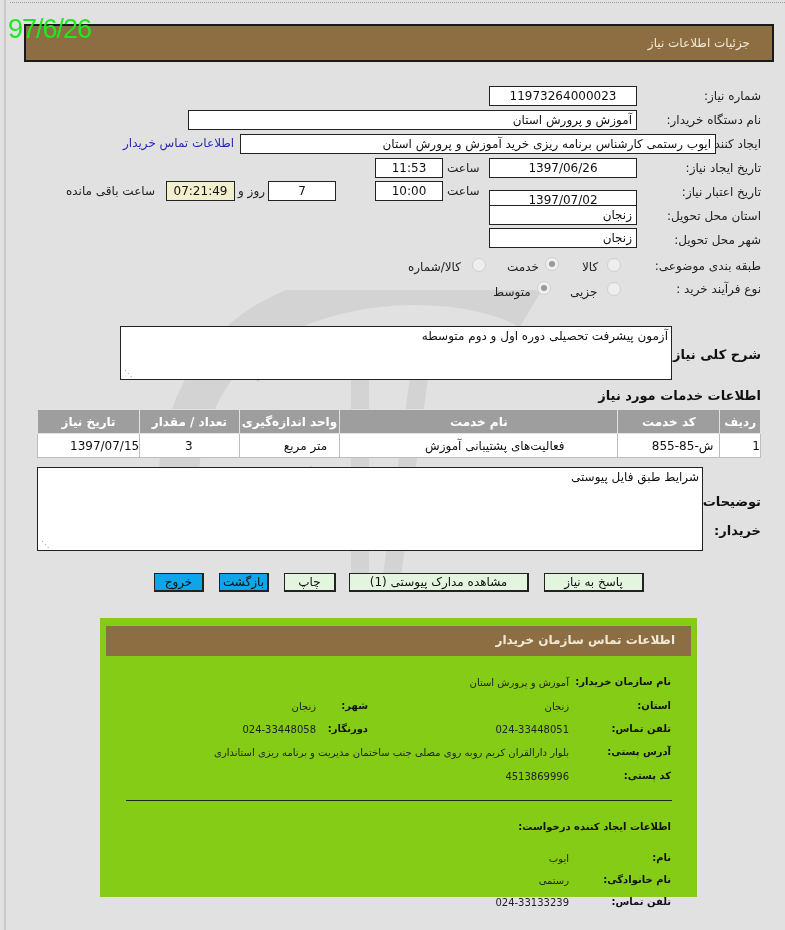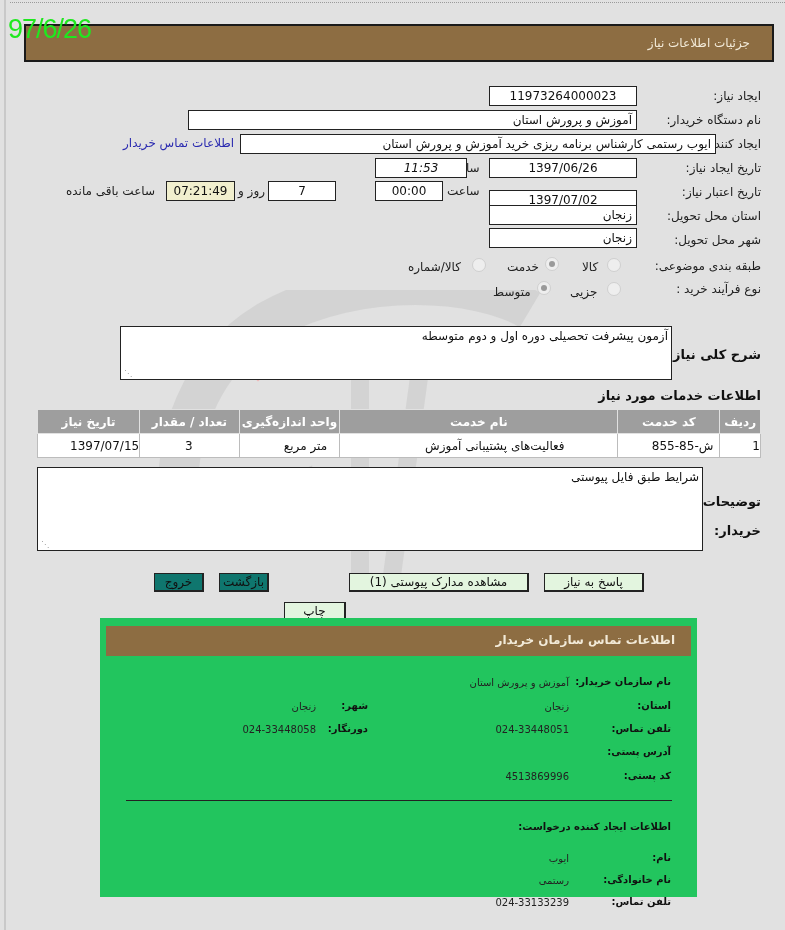"ایجاد نیاز:" span.lbl { text: ایجاد -> شماره }
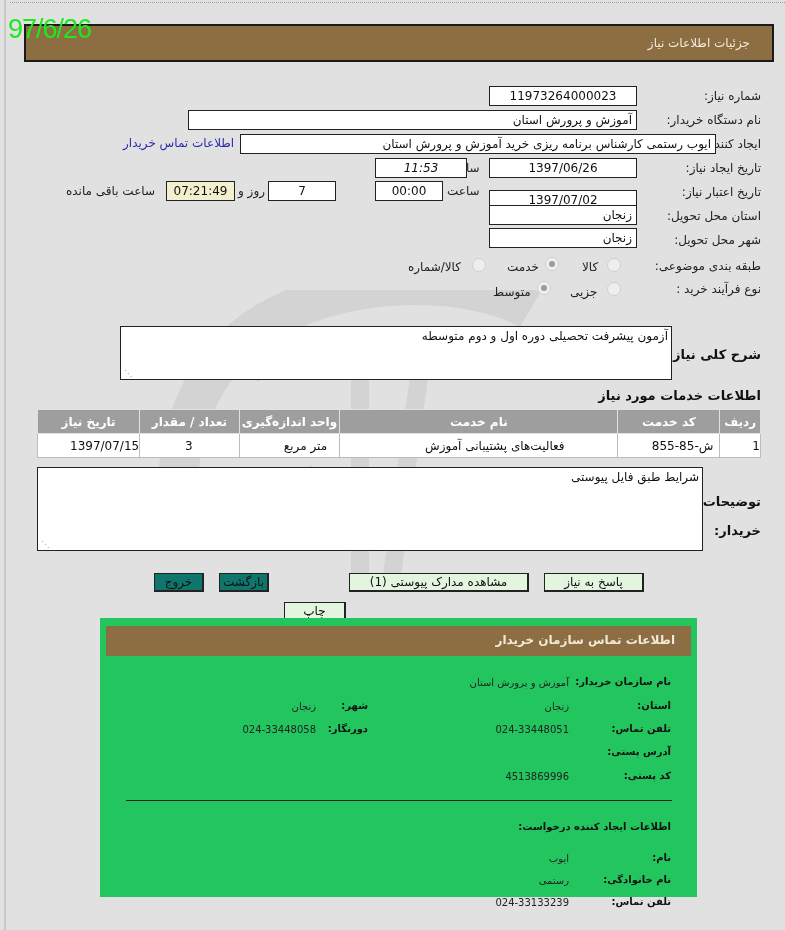"11:53" div.box { font-style: italic -> none; width: 92px -> 68px }
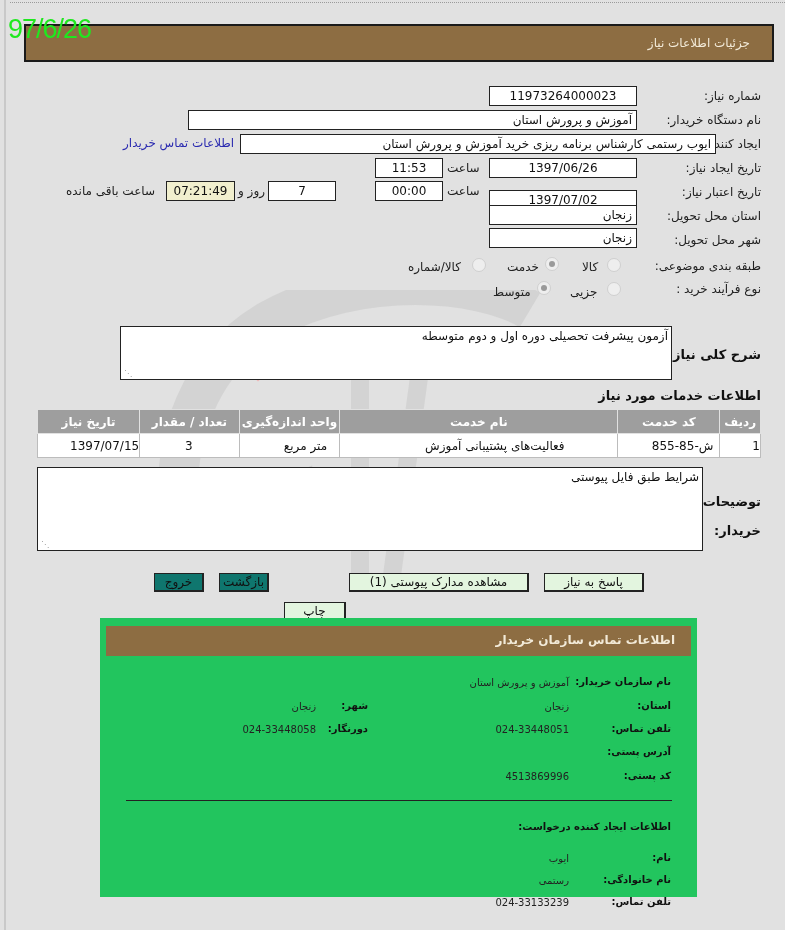"00:00" div.box { text: 00:00 -> 10:00 }
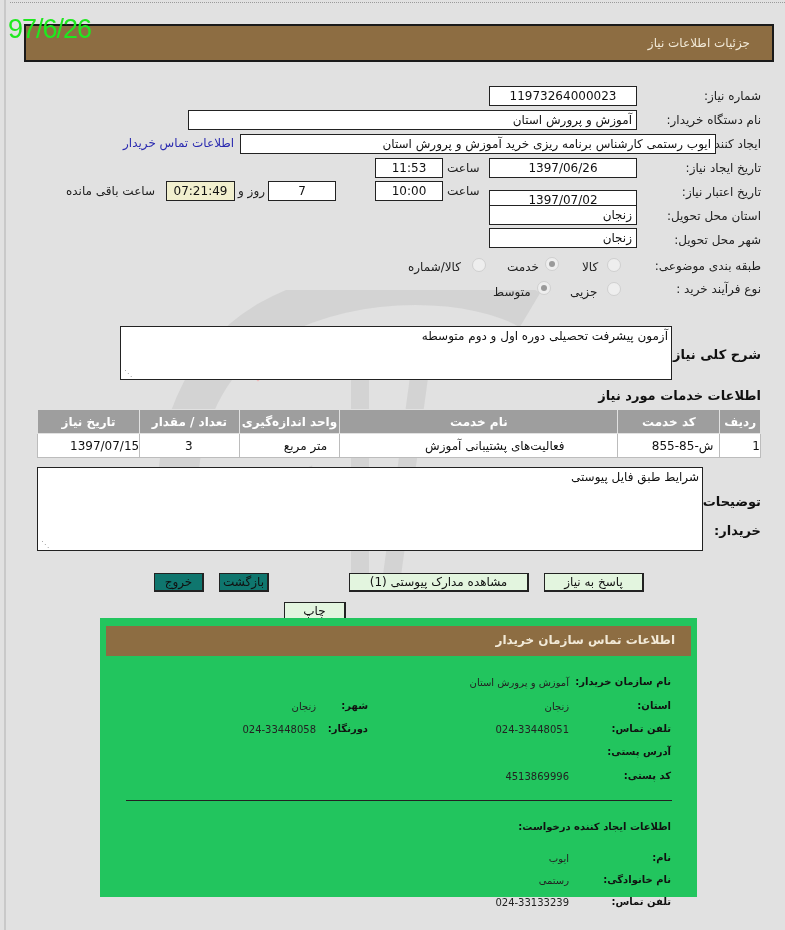"خروج" .btn.p { background: #0f766e -> #0ea5e9 }
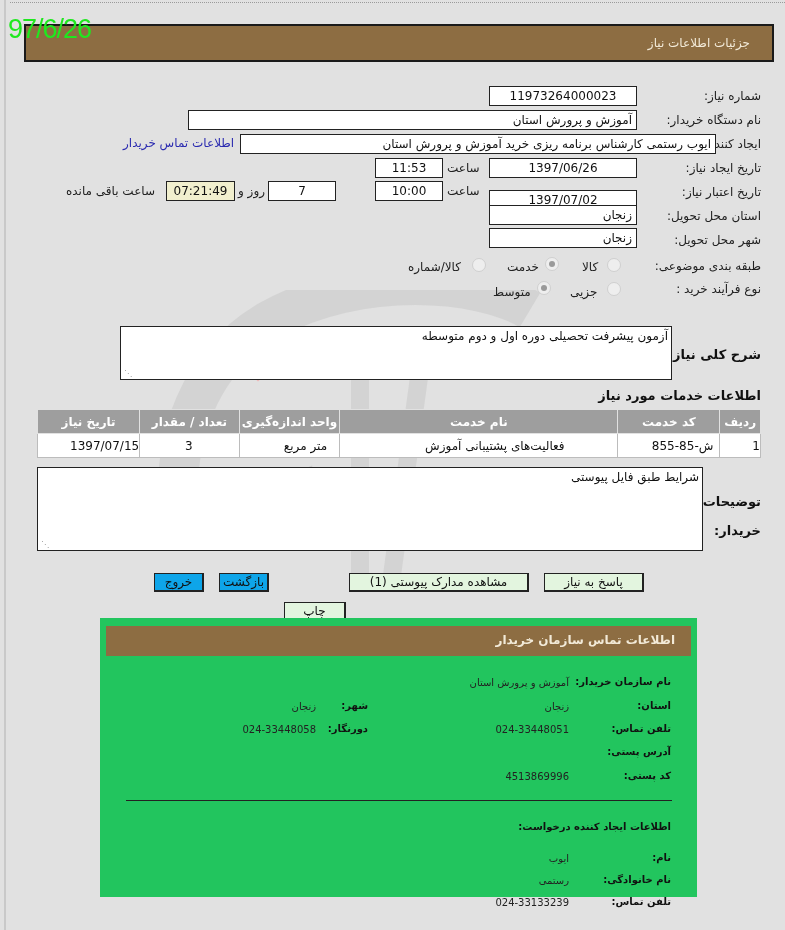"چاپ" div.btn { top: 602px -> 573px; width: 62px -> 52px }
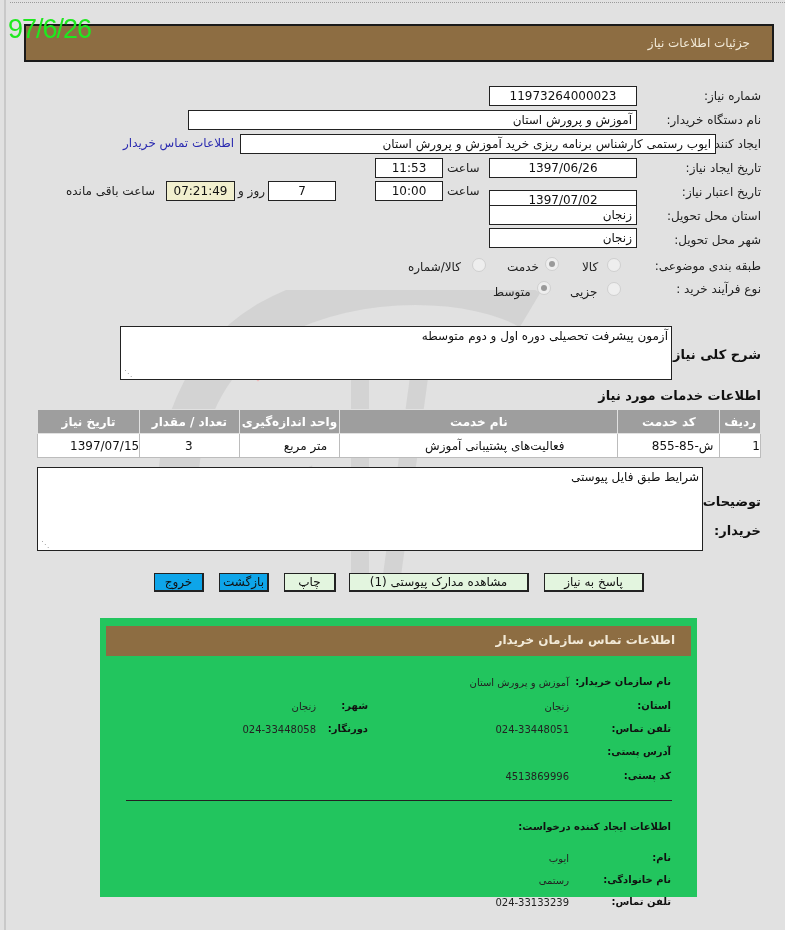"اطلاعات تماس سازمان خریدار" .card { background: #22c55e -> #84cc16 }
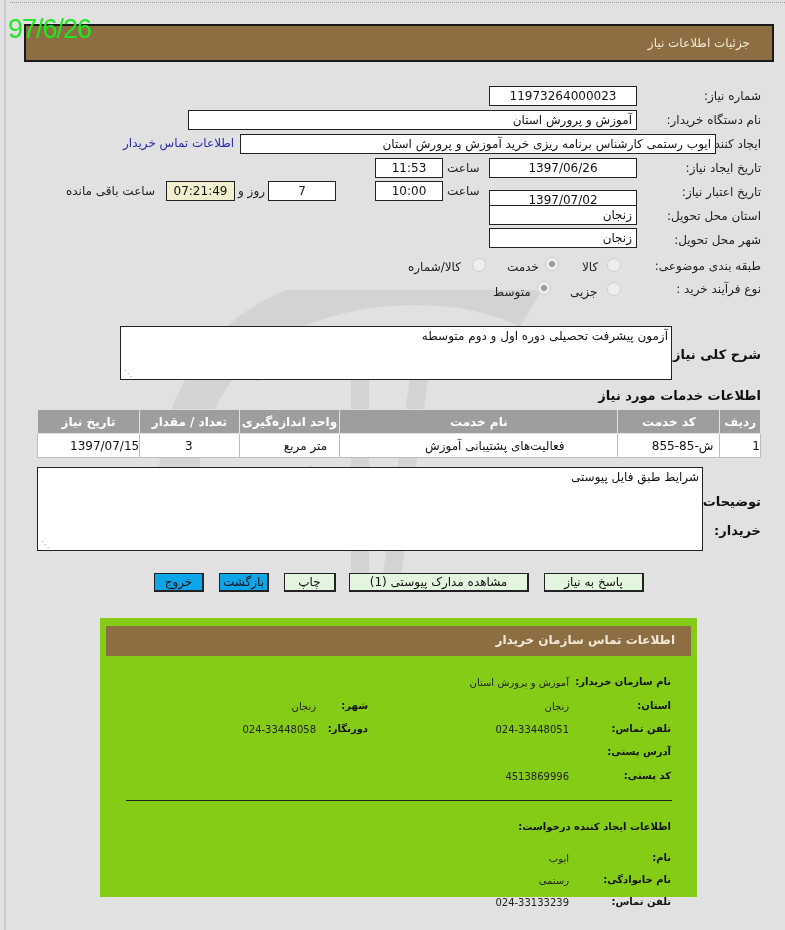"بلوار دارالقران کریم روبه روی" span.cv { html: none -> <span>بلوار دارالقران کریم روبه روی مصلی جنب ساختمان مدیریت و برنامه ریزی استانداری</span> }
